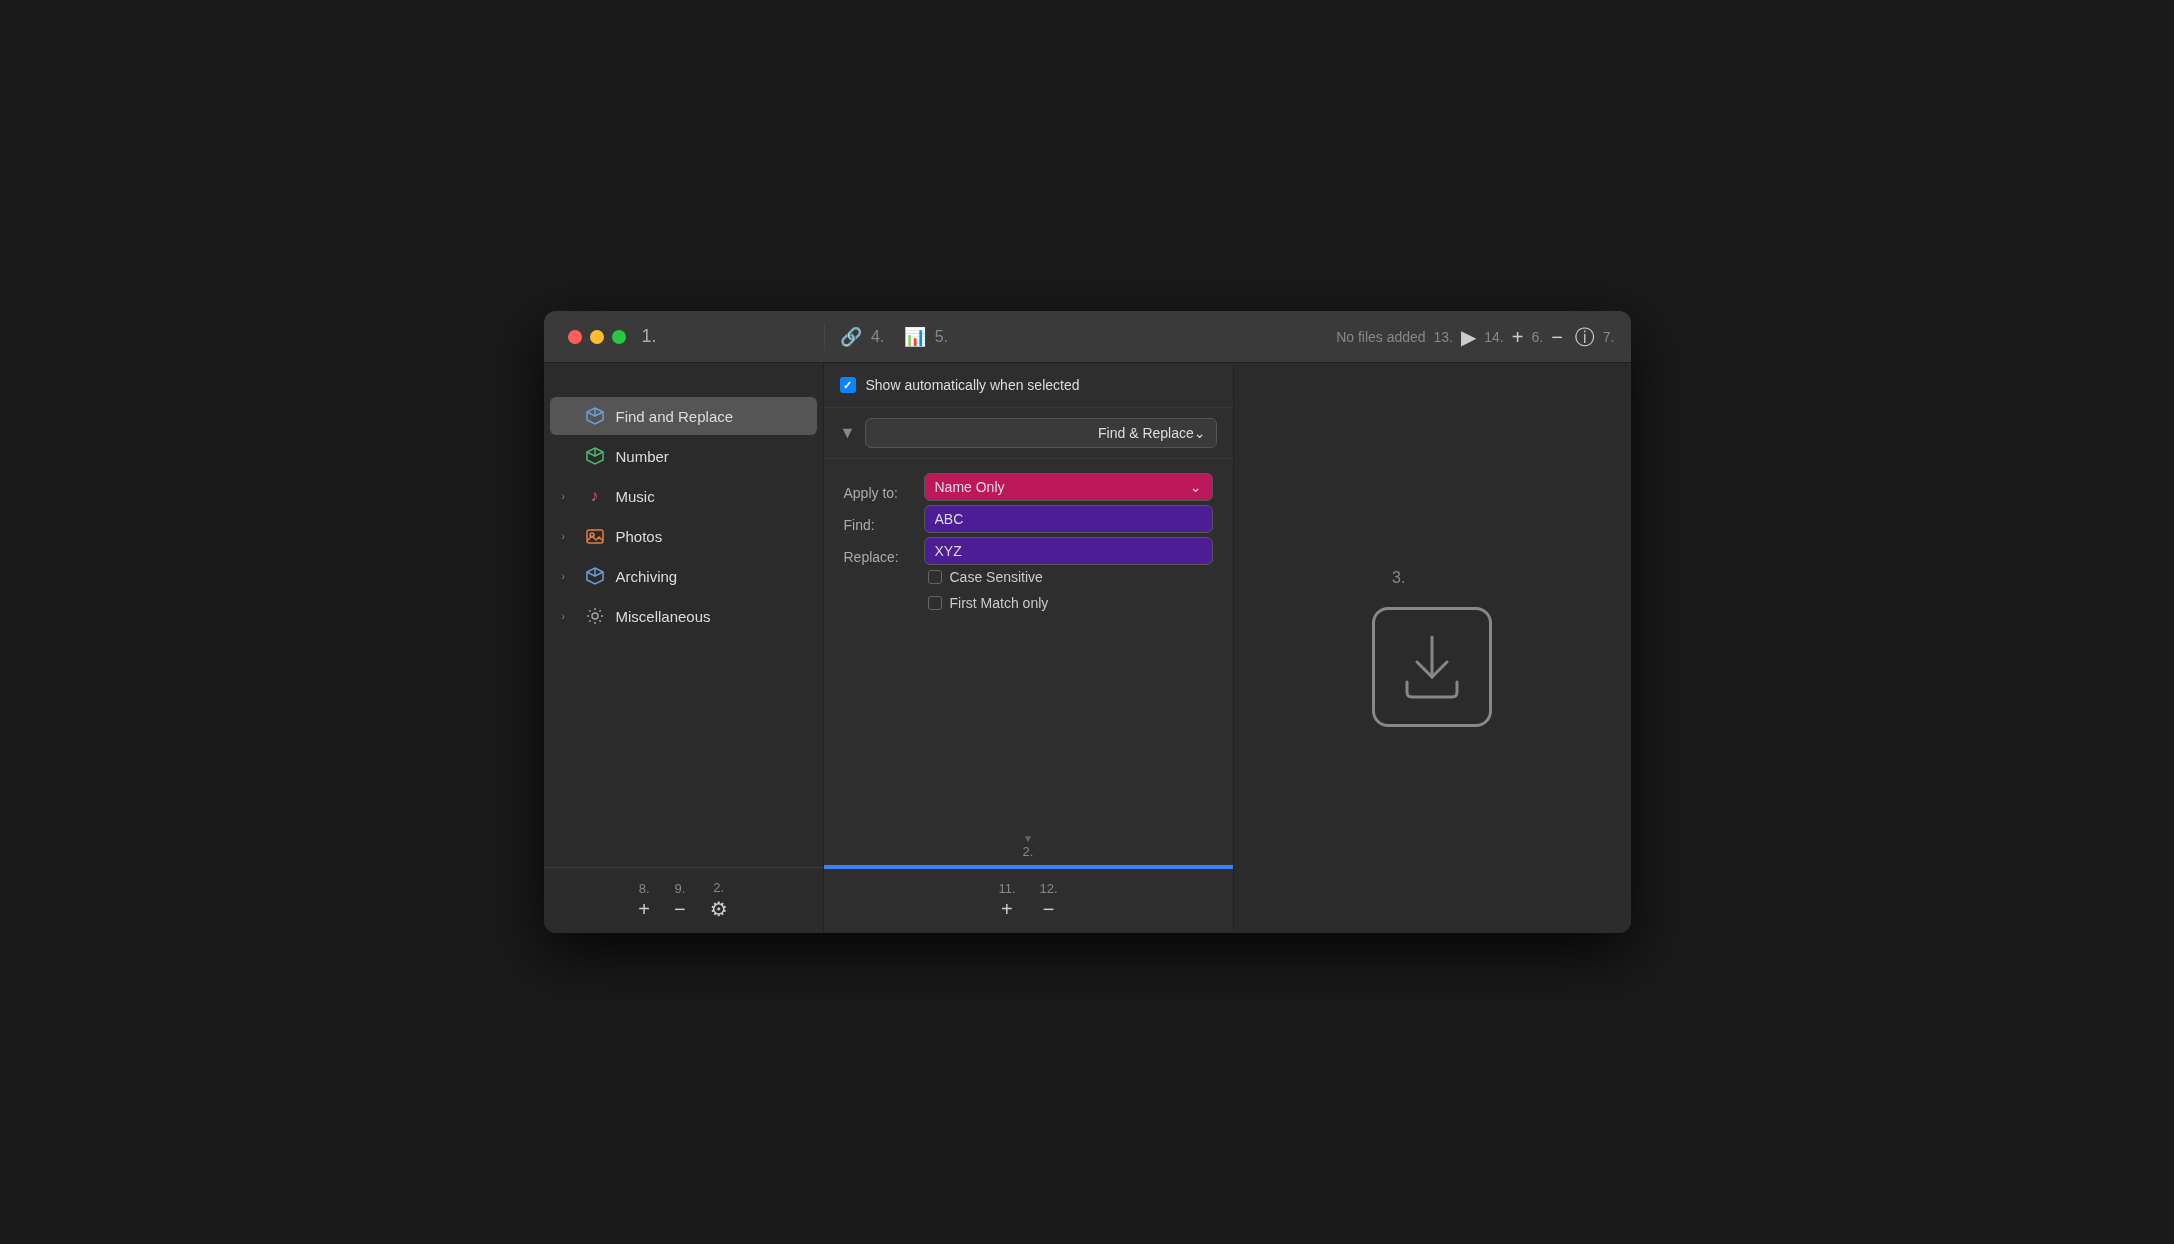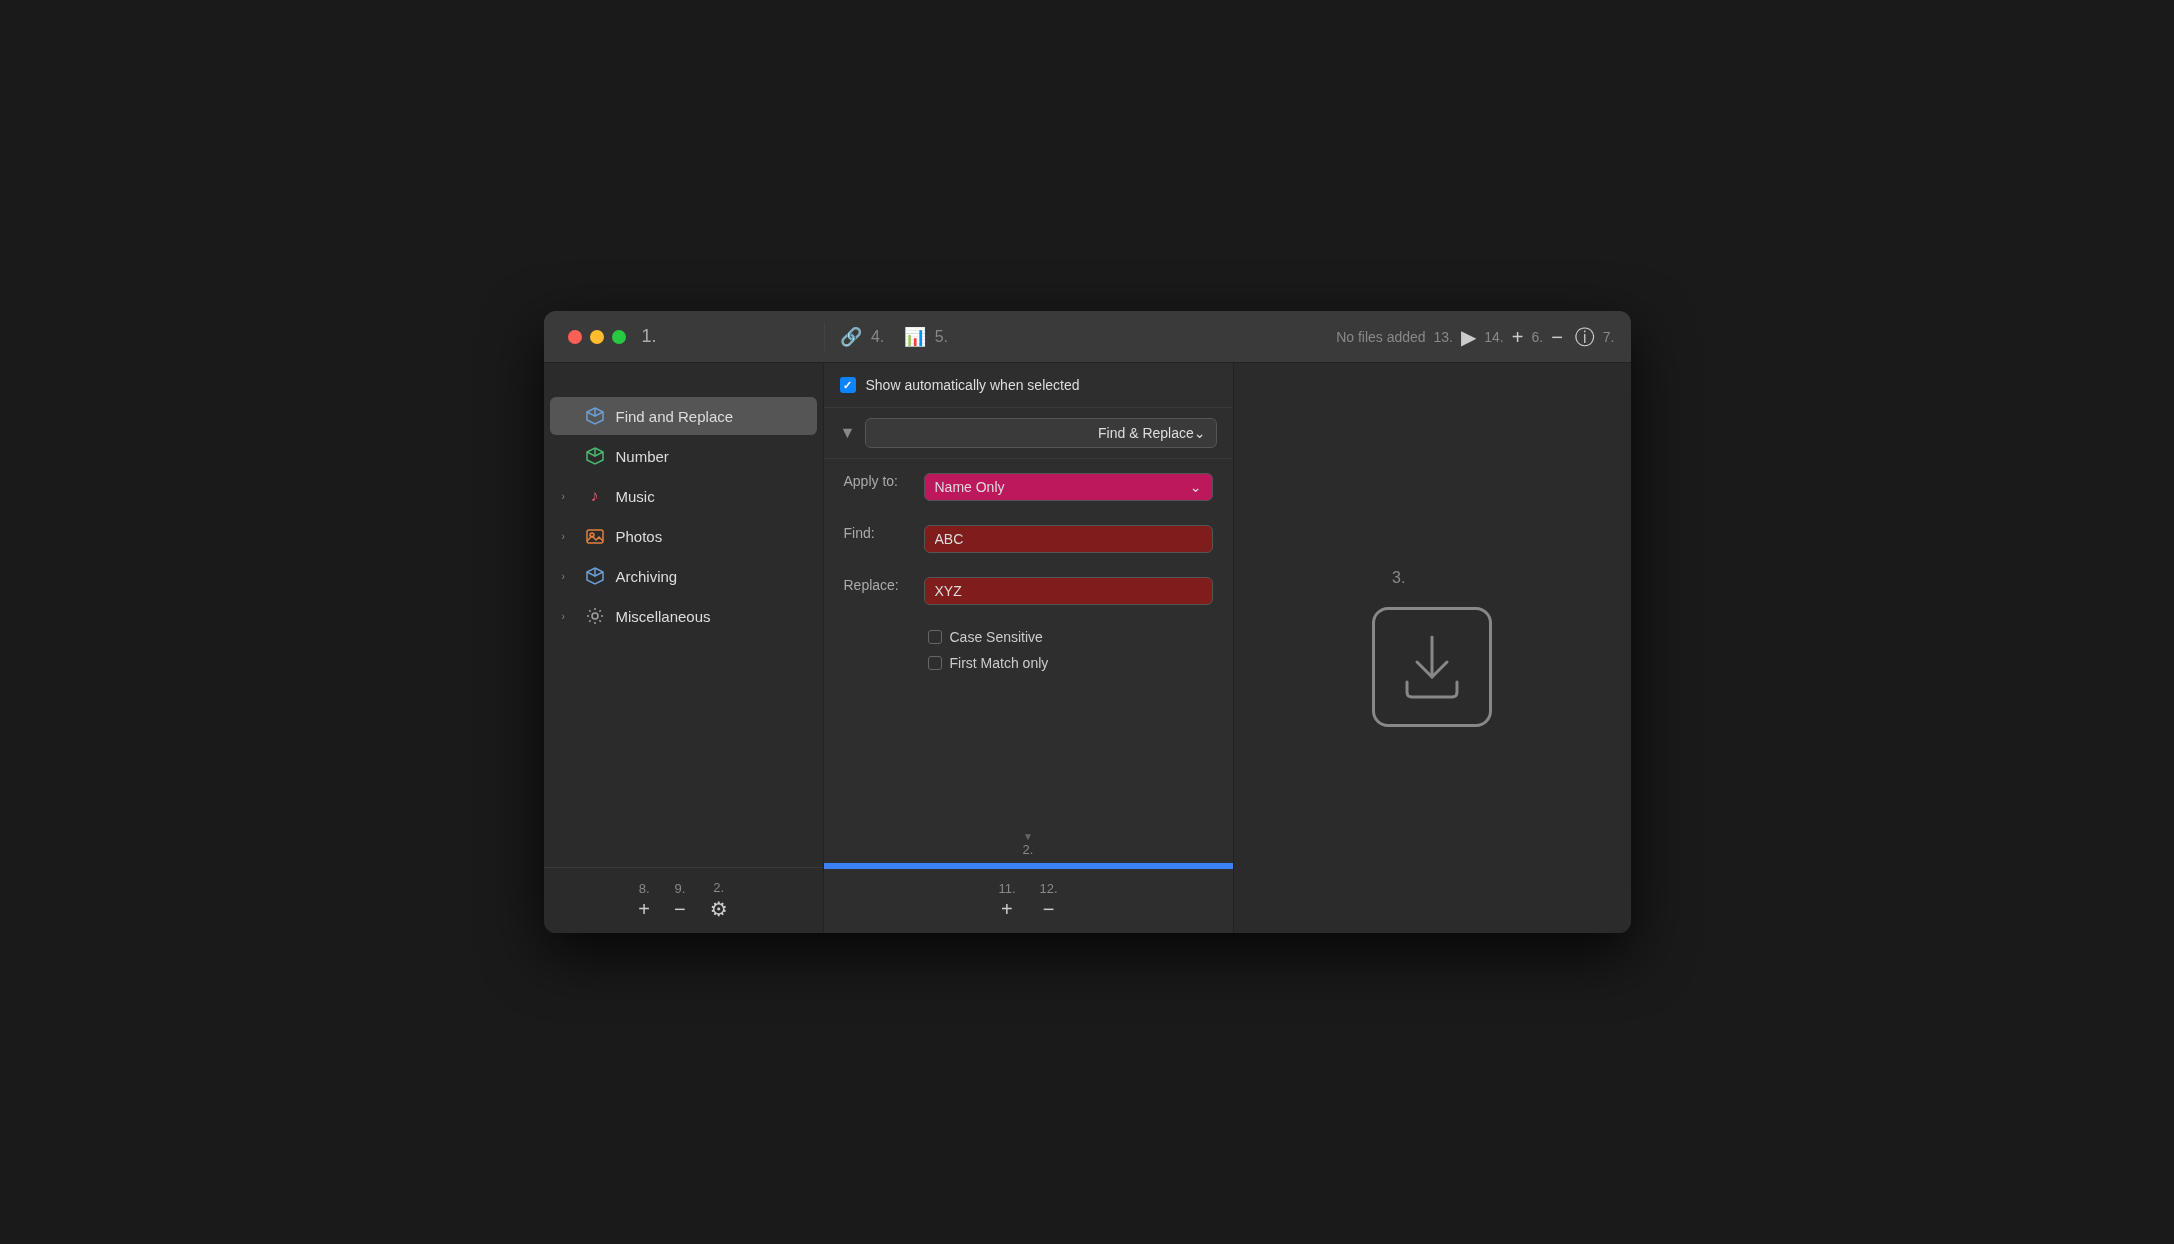"Apply to:" .form-row { align-items: flex-start -> flex-end; margin-bottom: 24px -> 4px }
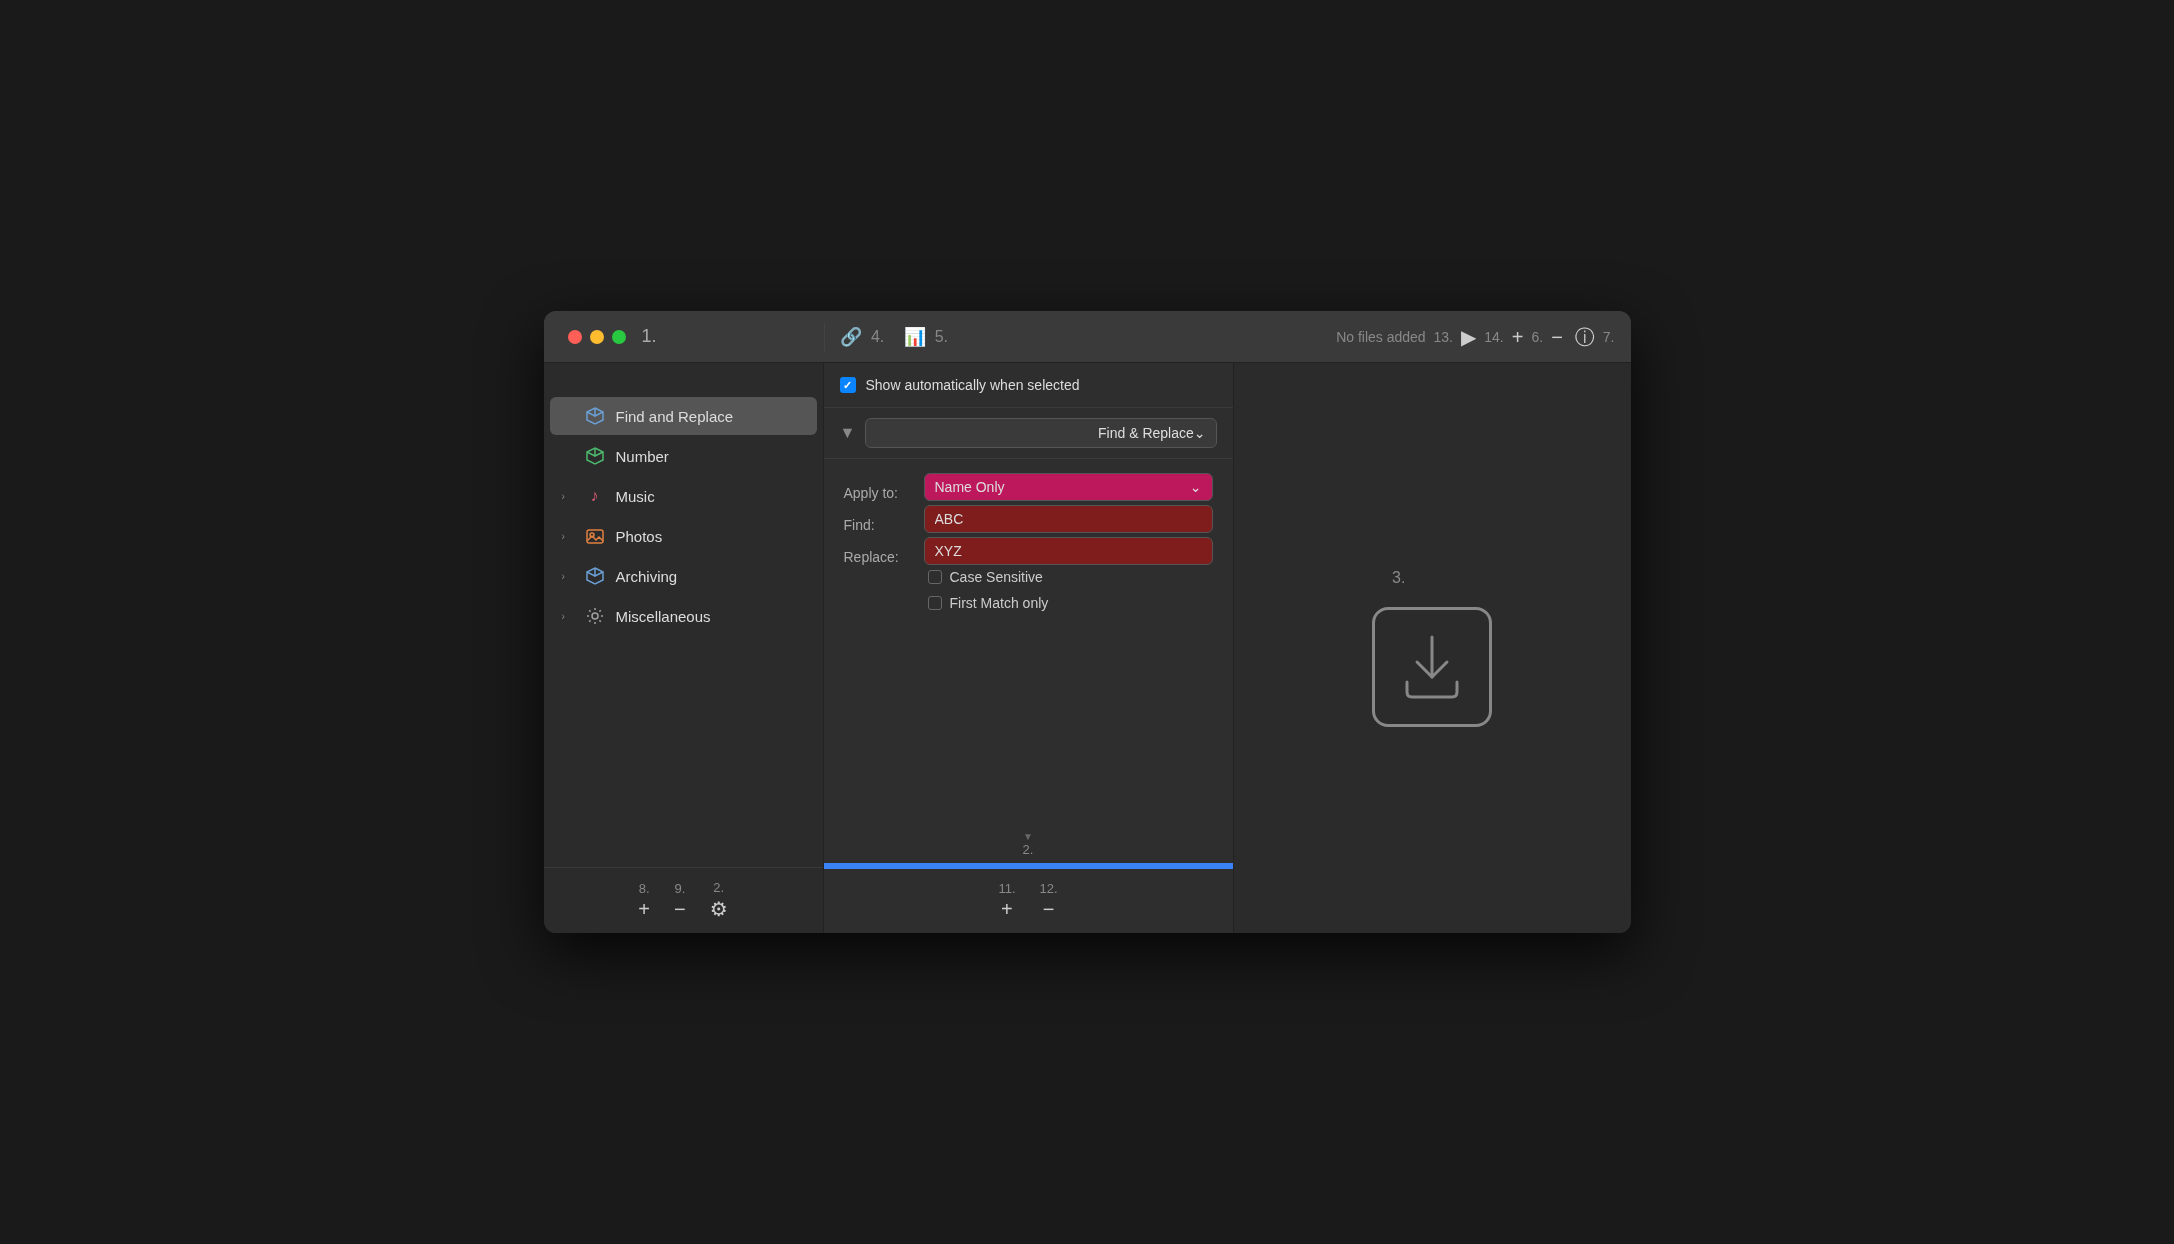"ABC" .form-input { background: #7f1d1d -> #4c1d95 }
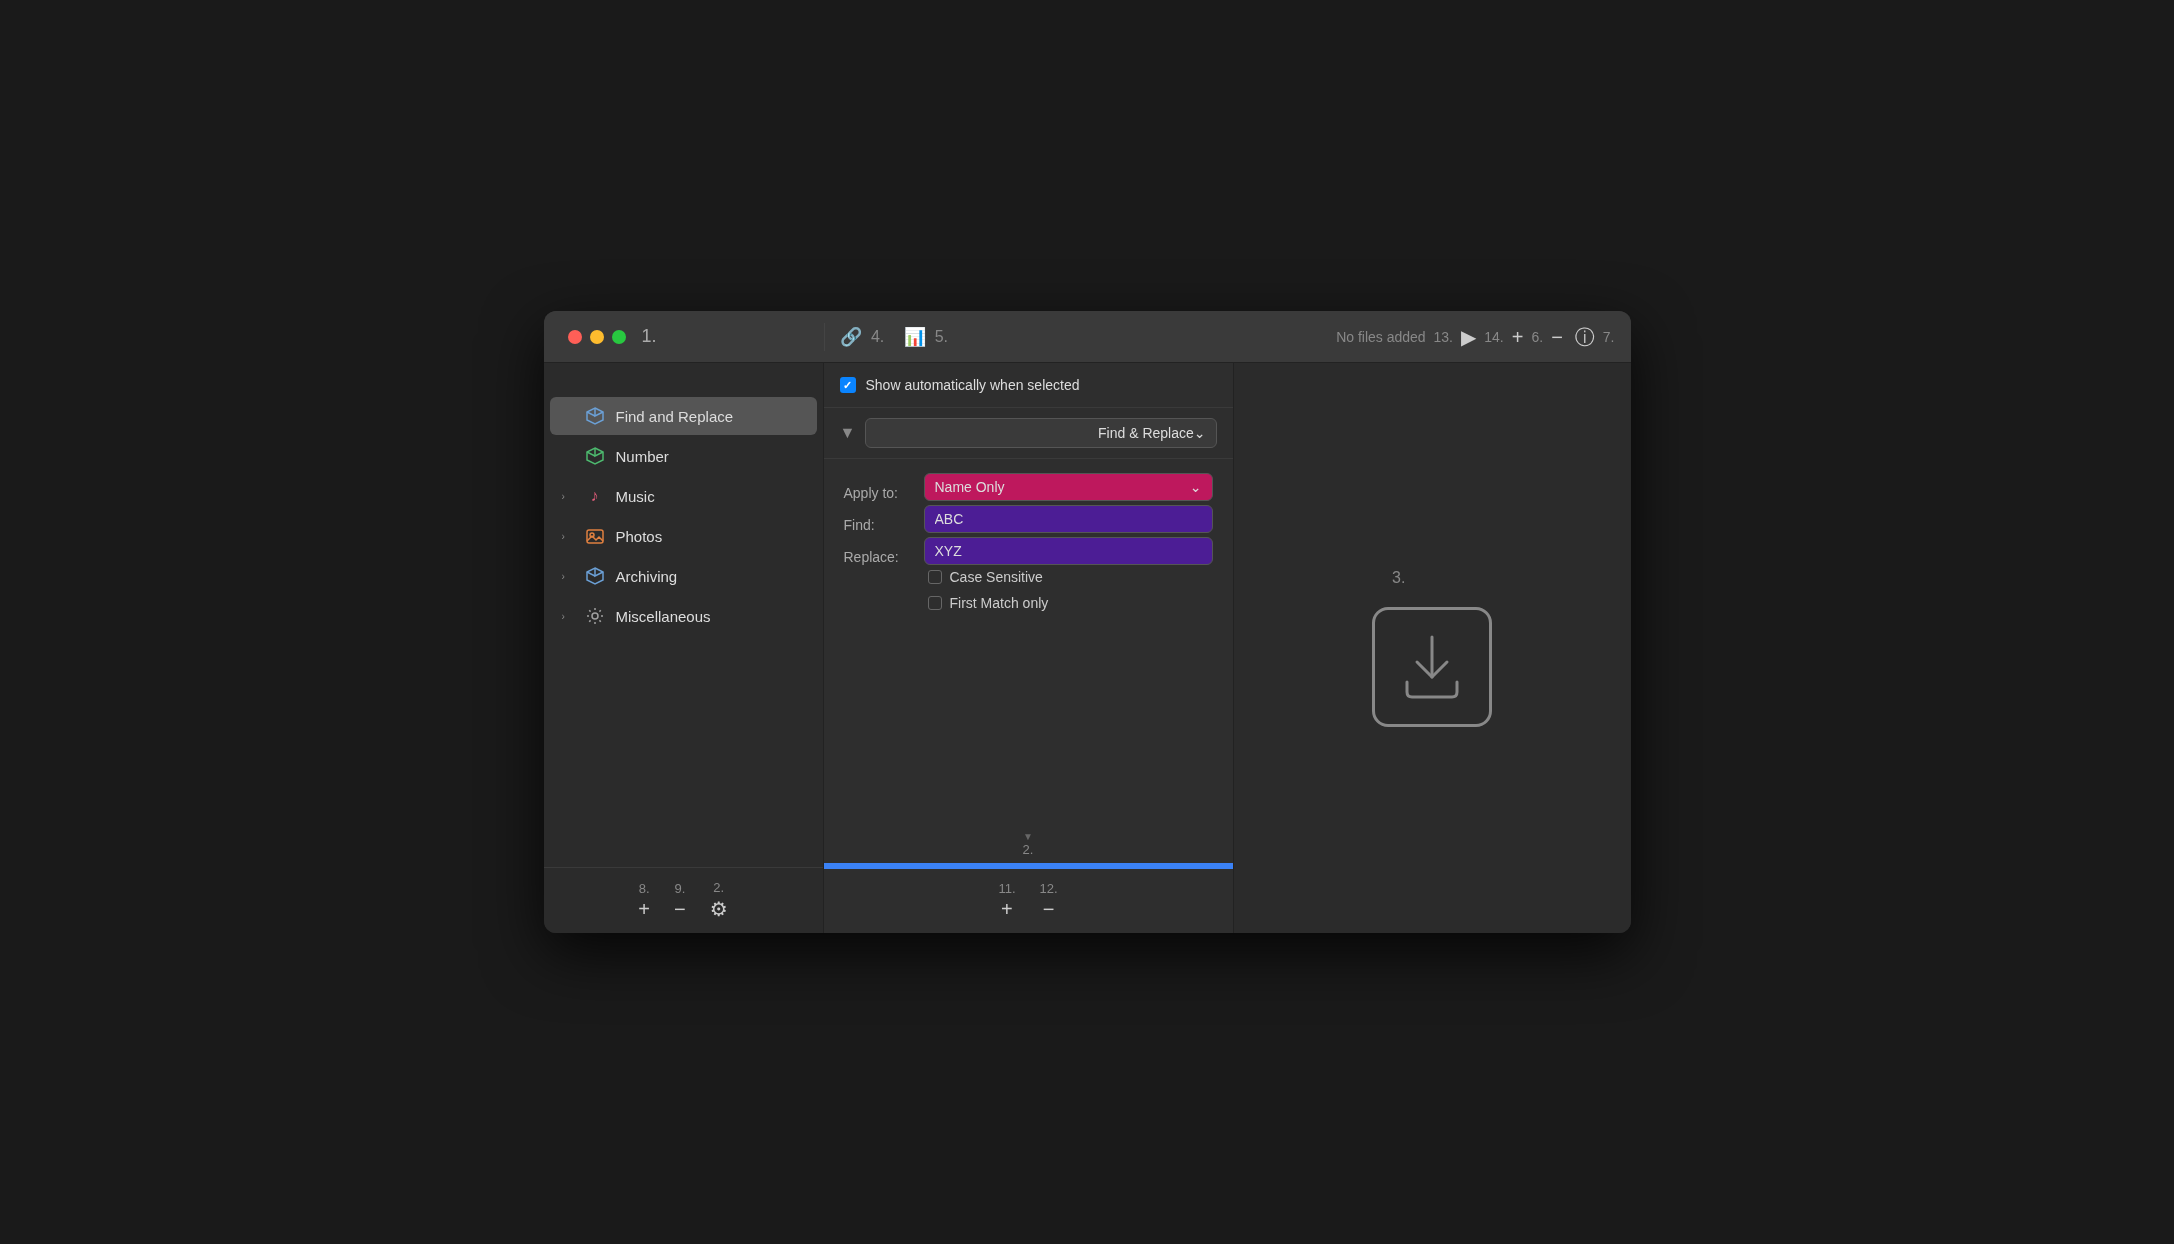"11." .middle-footer { border-top: 6px solid #3b82f6 -> 4px solid #3b82f6 }
